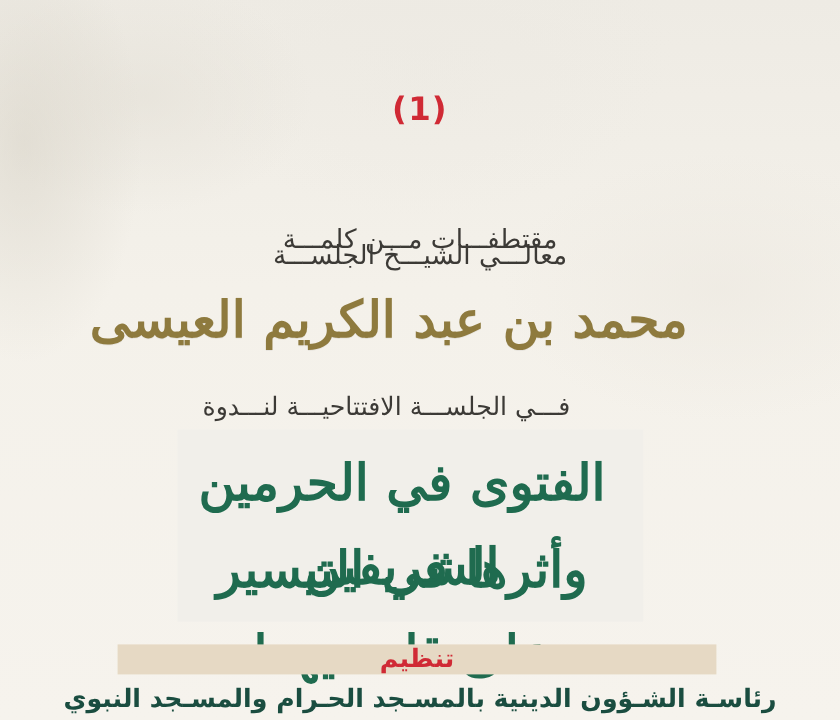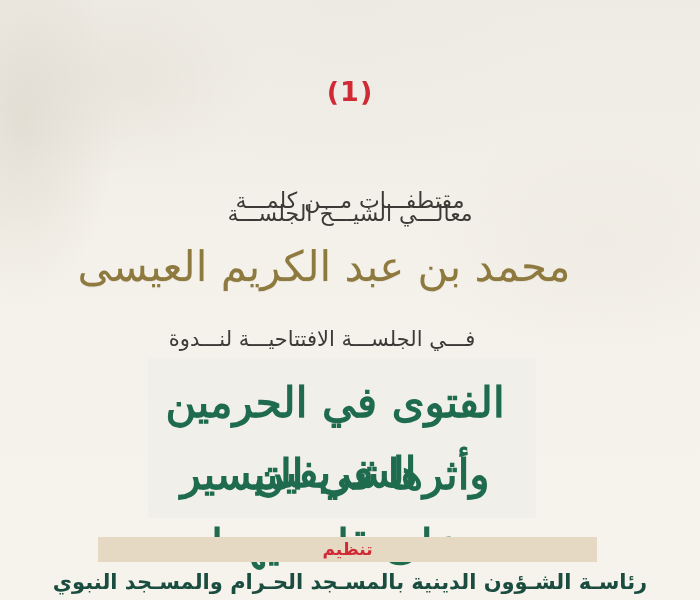"محمد بن عبد الكريم العيسى" .name { font-weight: normal -> bold }
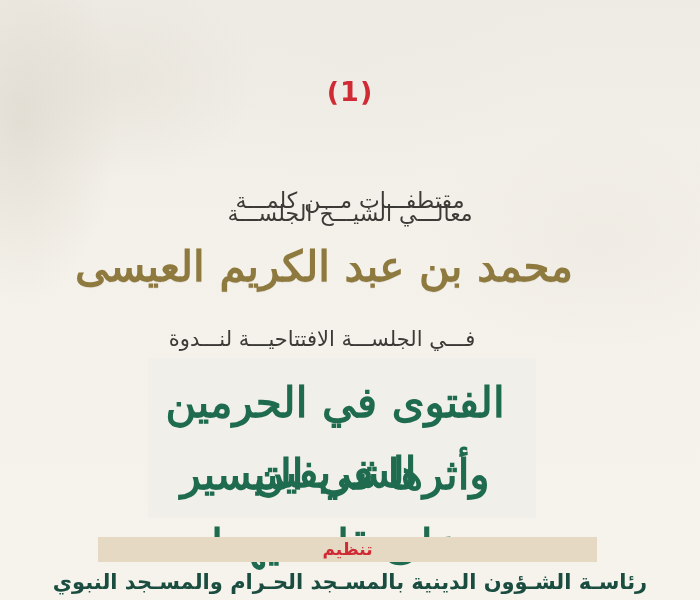"تنظيم" .bar-label { font-size: 17px -> 21px }
